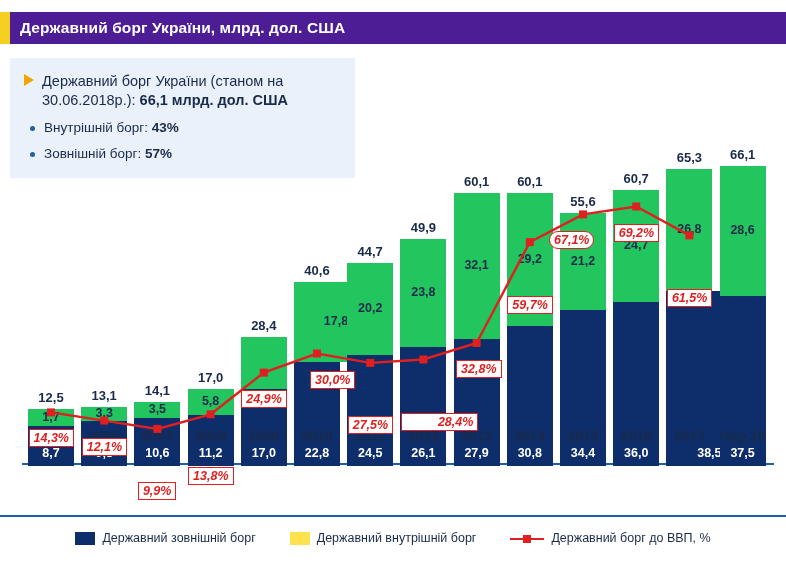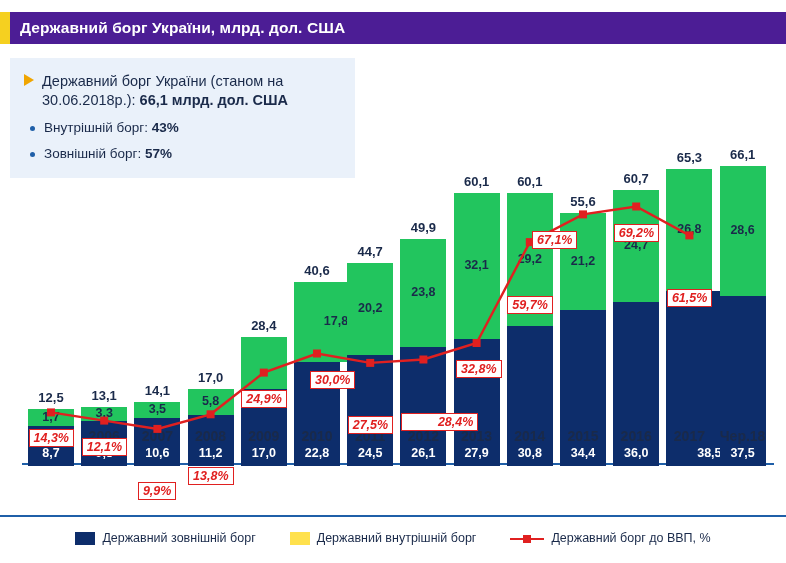"67,1%" div.pct { border-radius: none -> 9px; left: 532px -> 549px }
